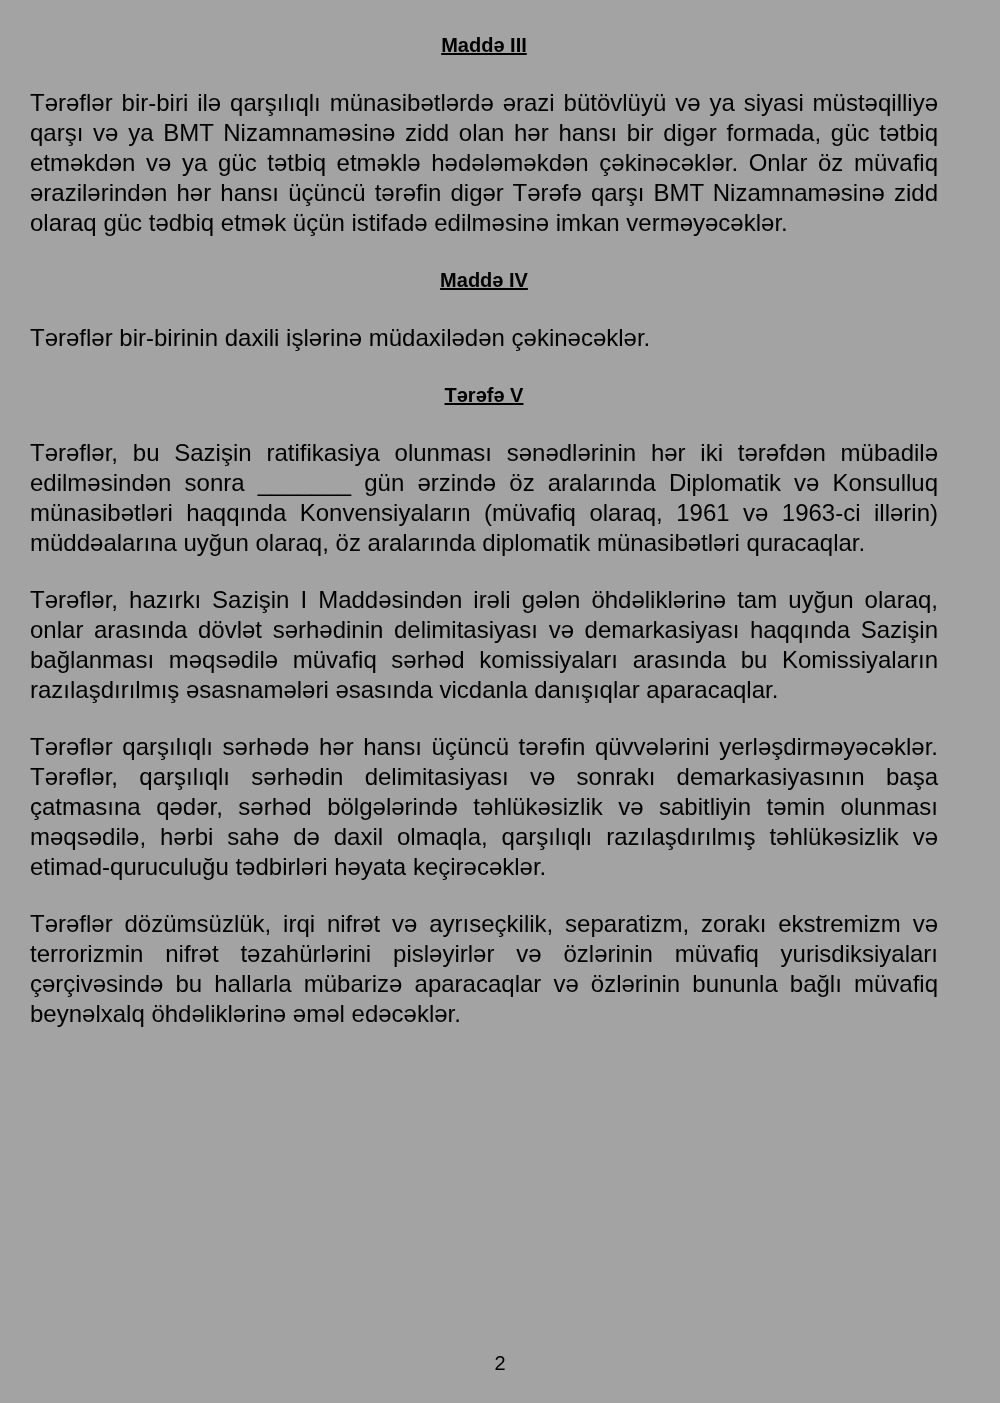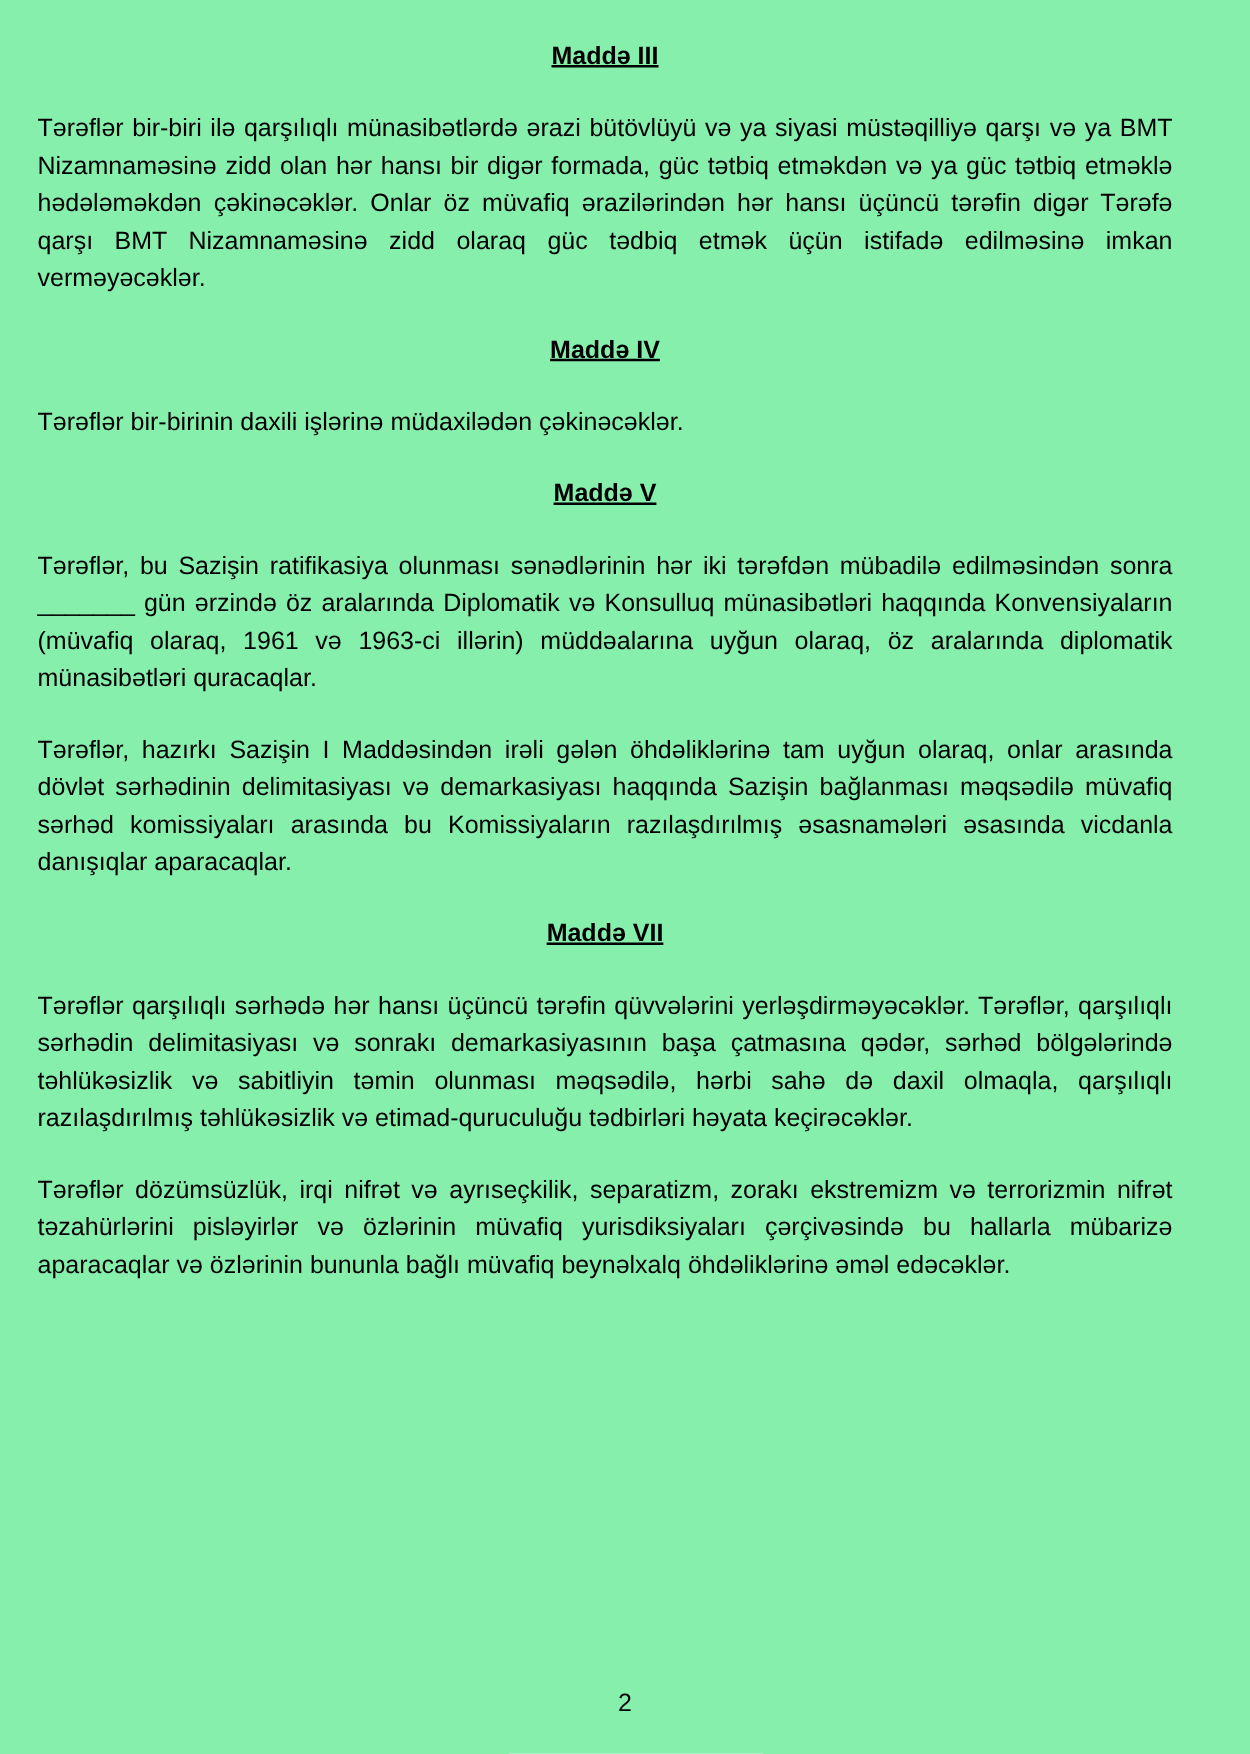"Maddə III" .page { background: #86efac -> #a3a3a3 }
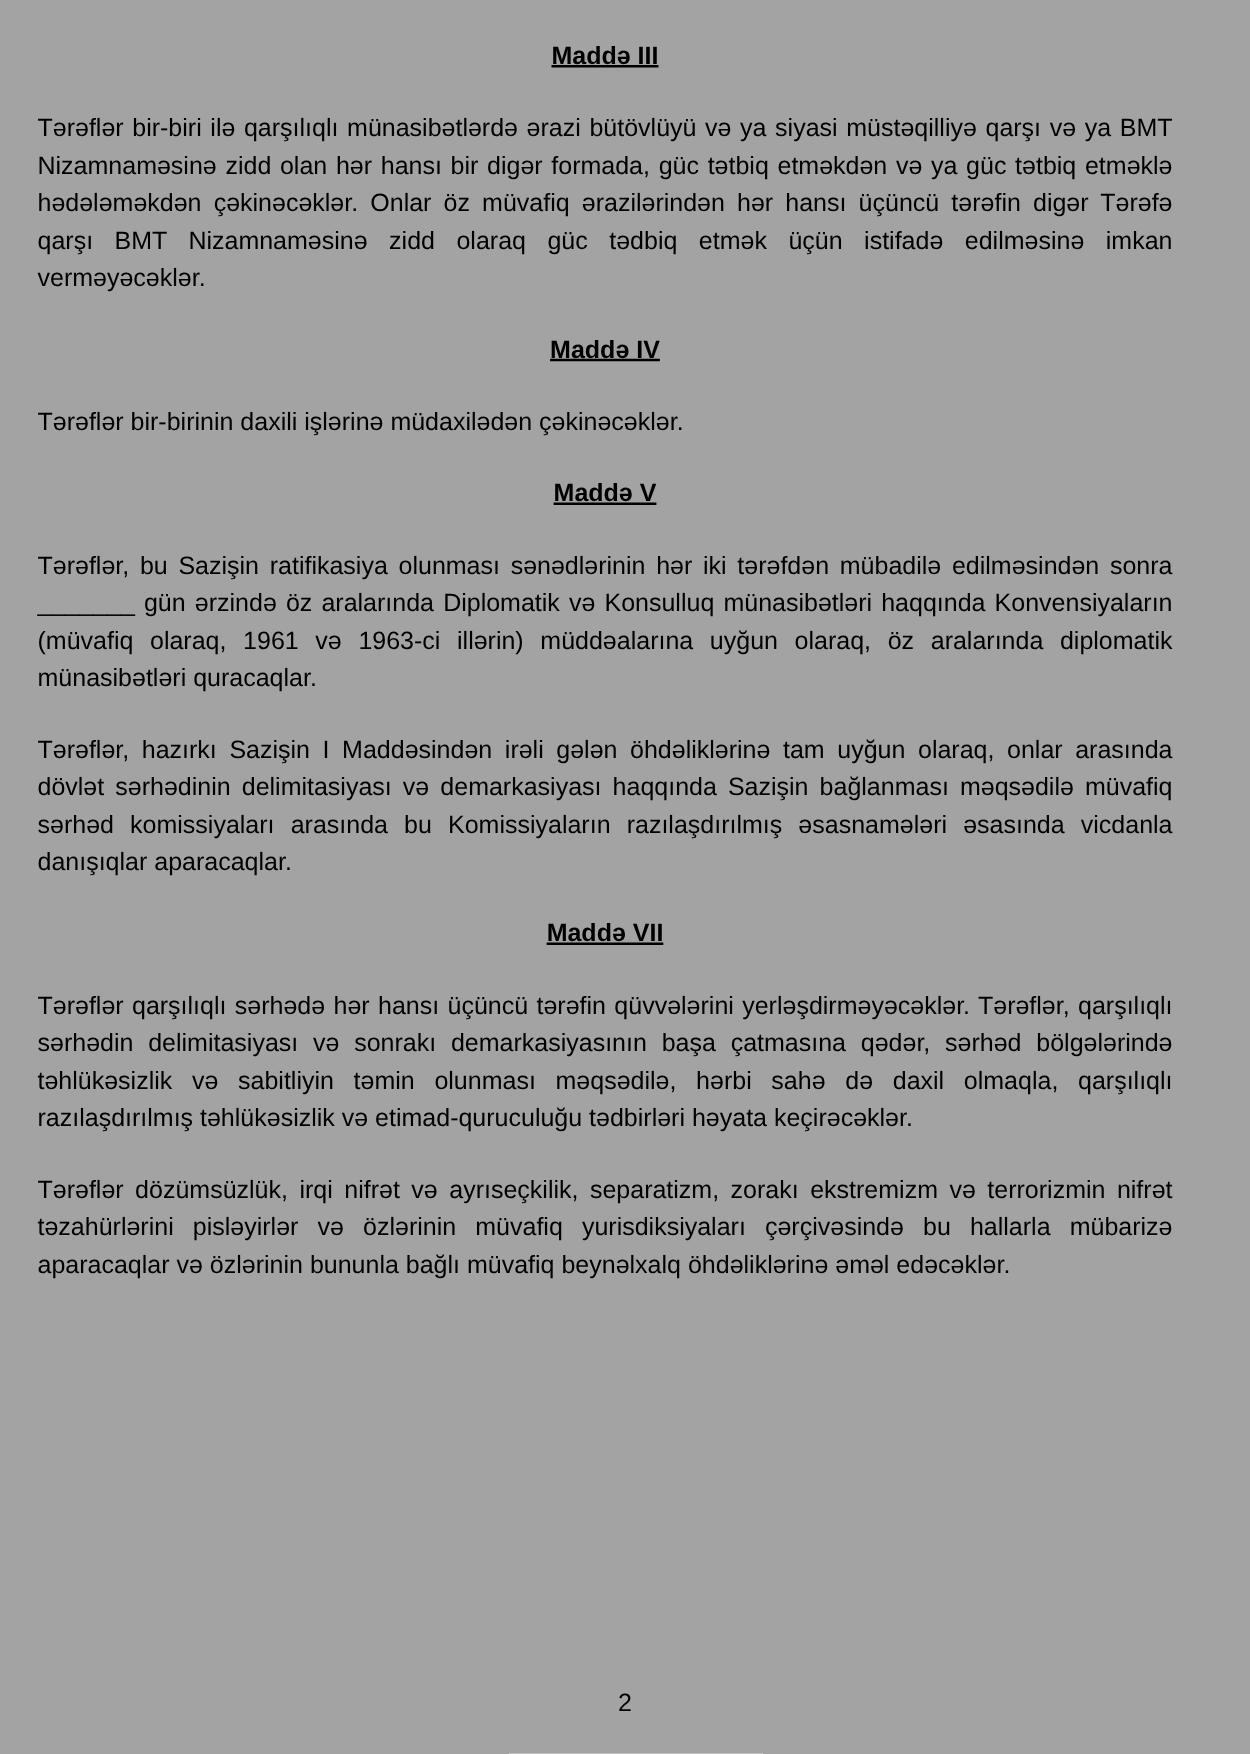"Tərəflər bir-biri ilə qarşılıqlı" .article-body { font-size: 20px -> 24px }
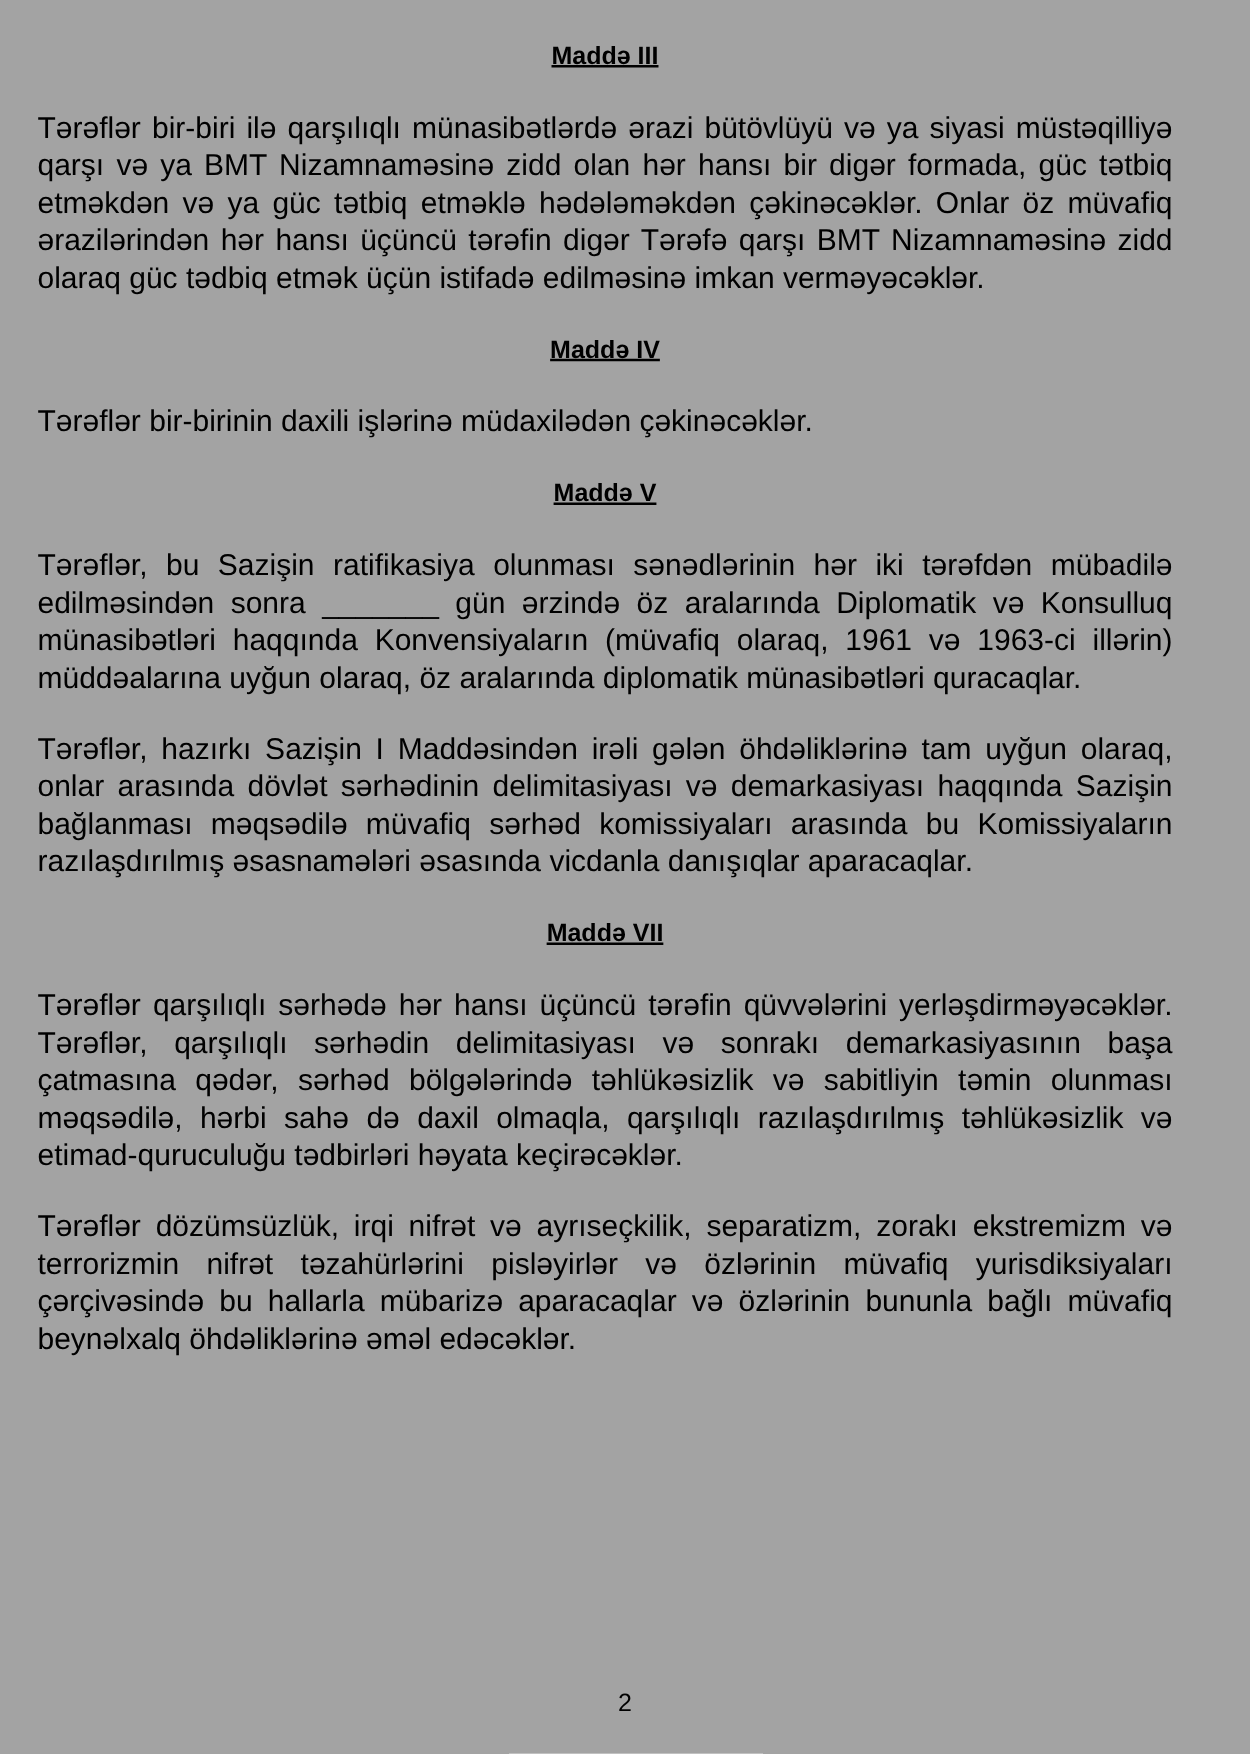"Maddə V" h2.article-heading { text: Maddə -> Tərəfə }
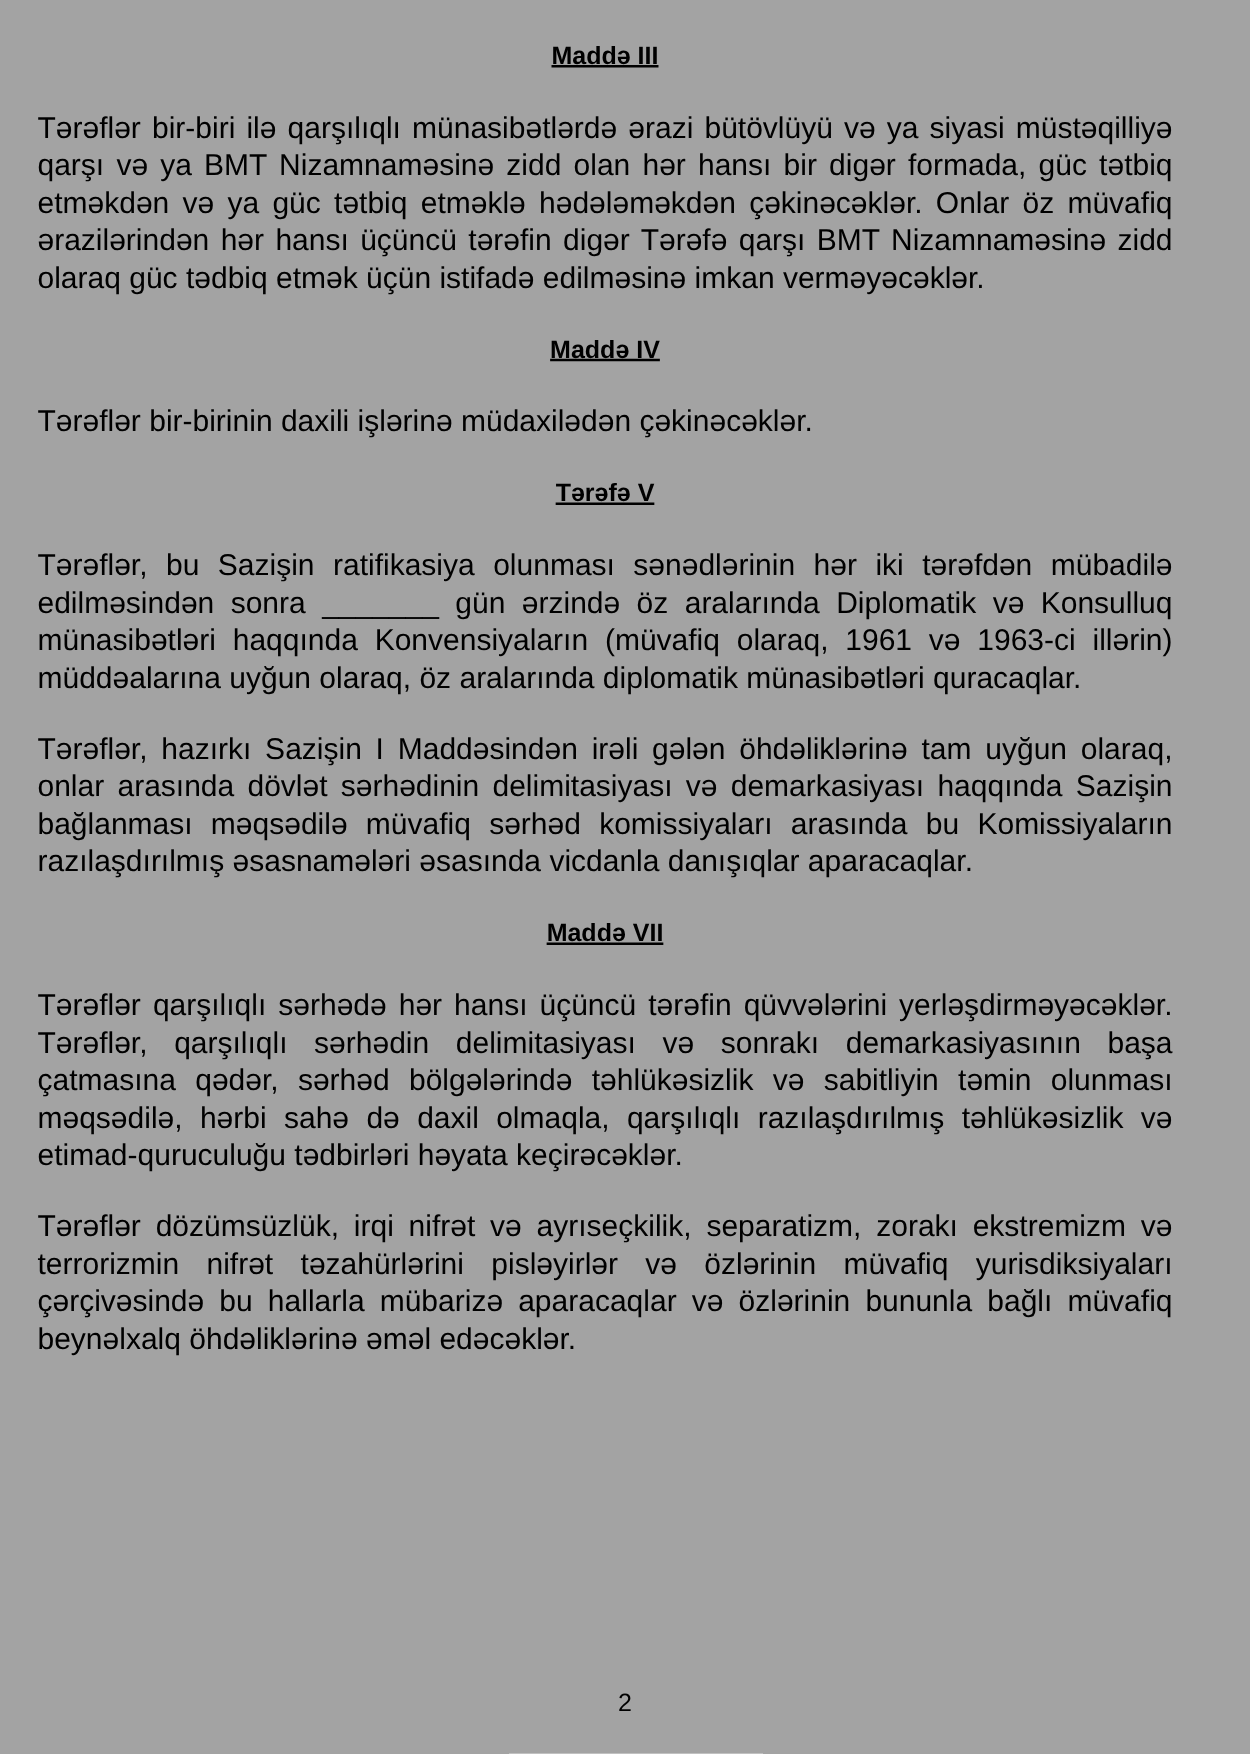"Maddə VII" h2.article-heading { html: <h2>Maddə VII</h2> -> none }
